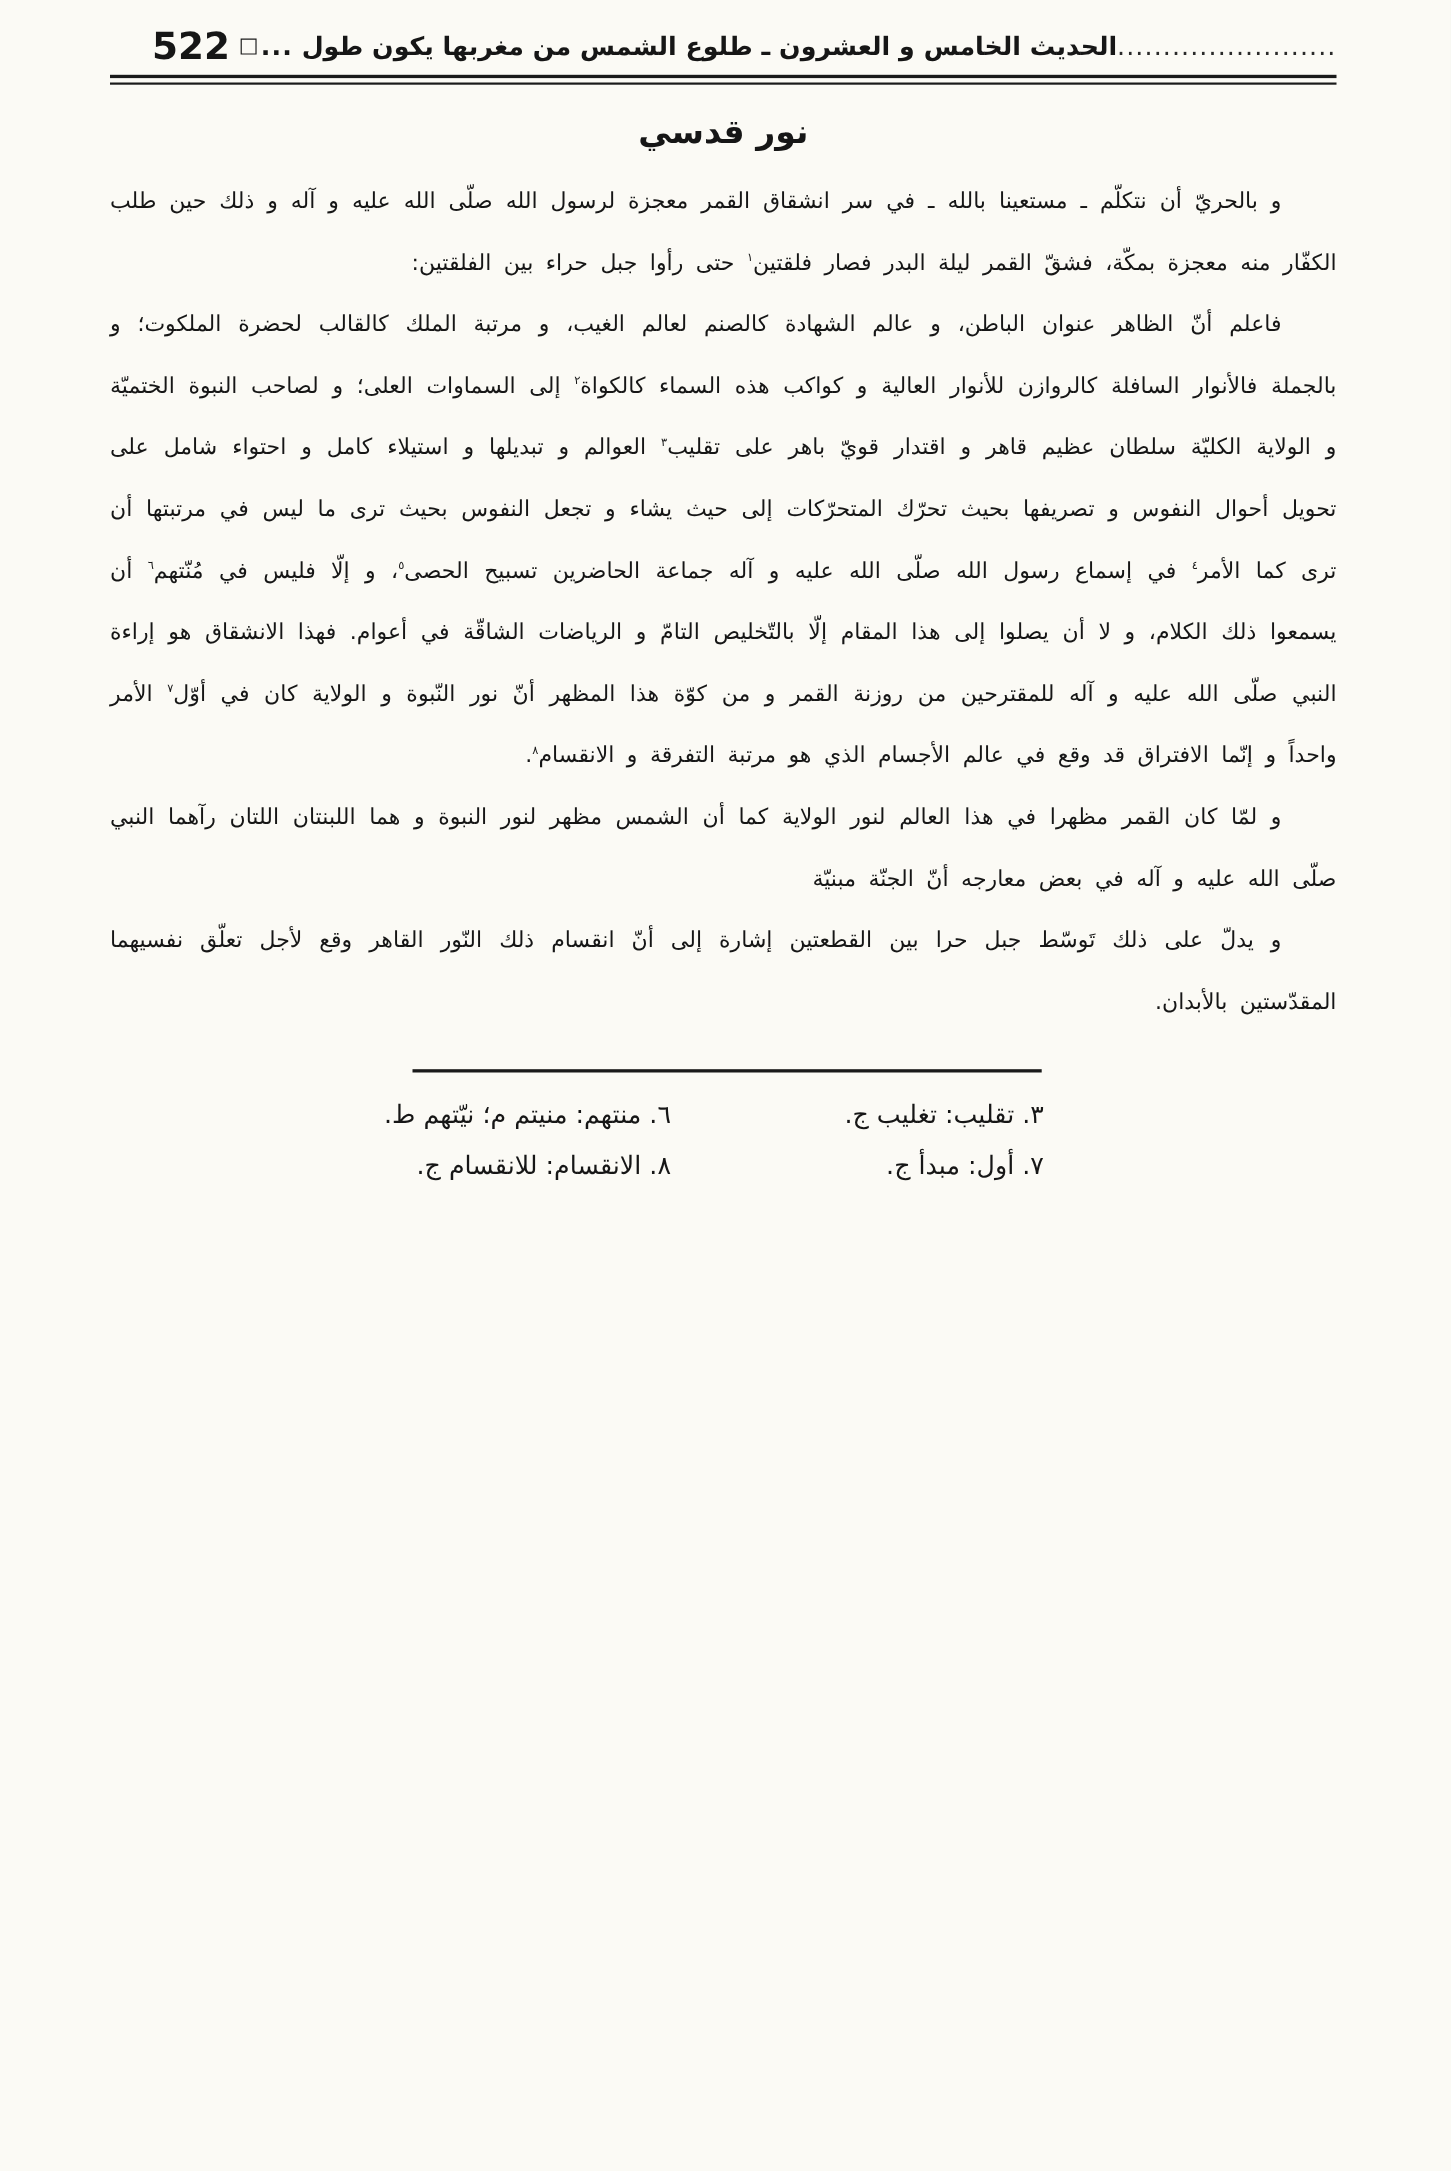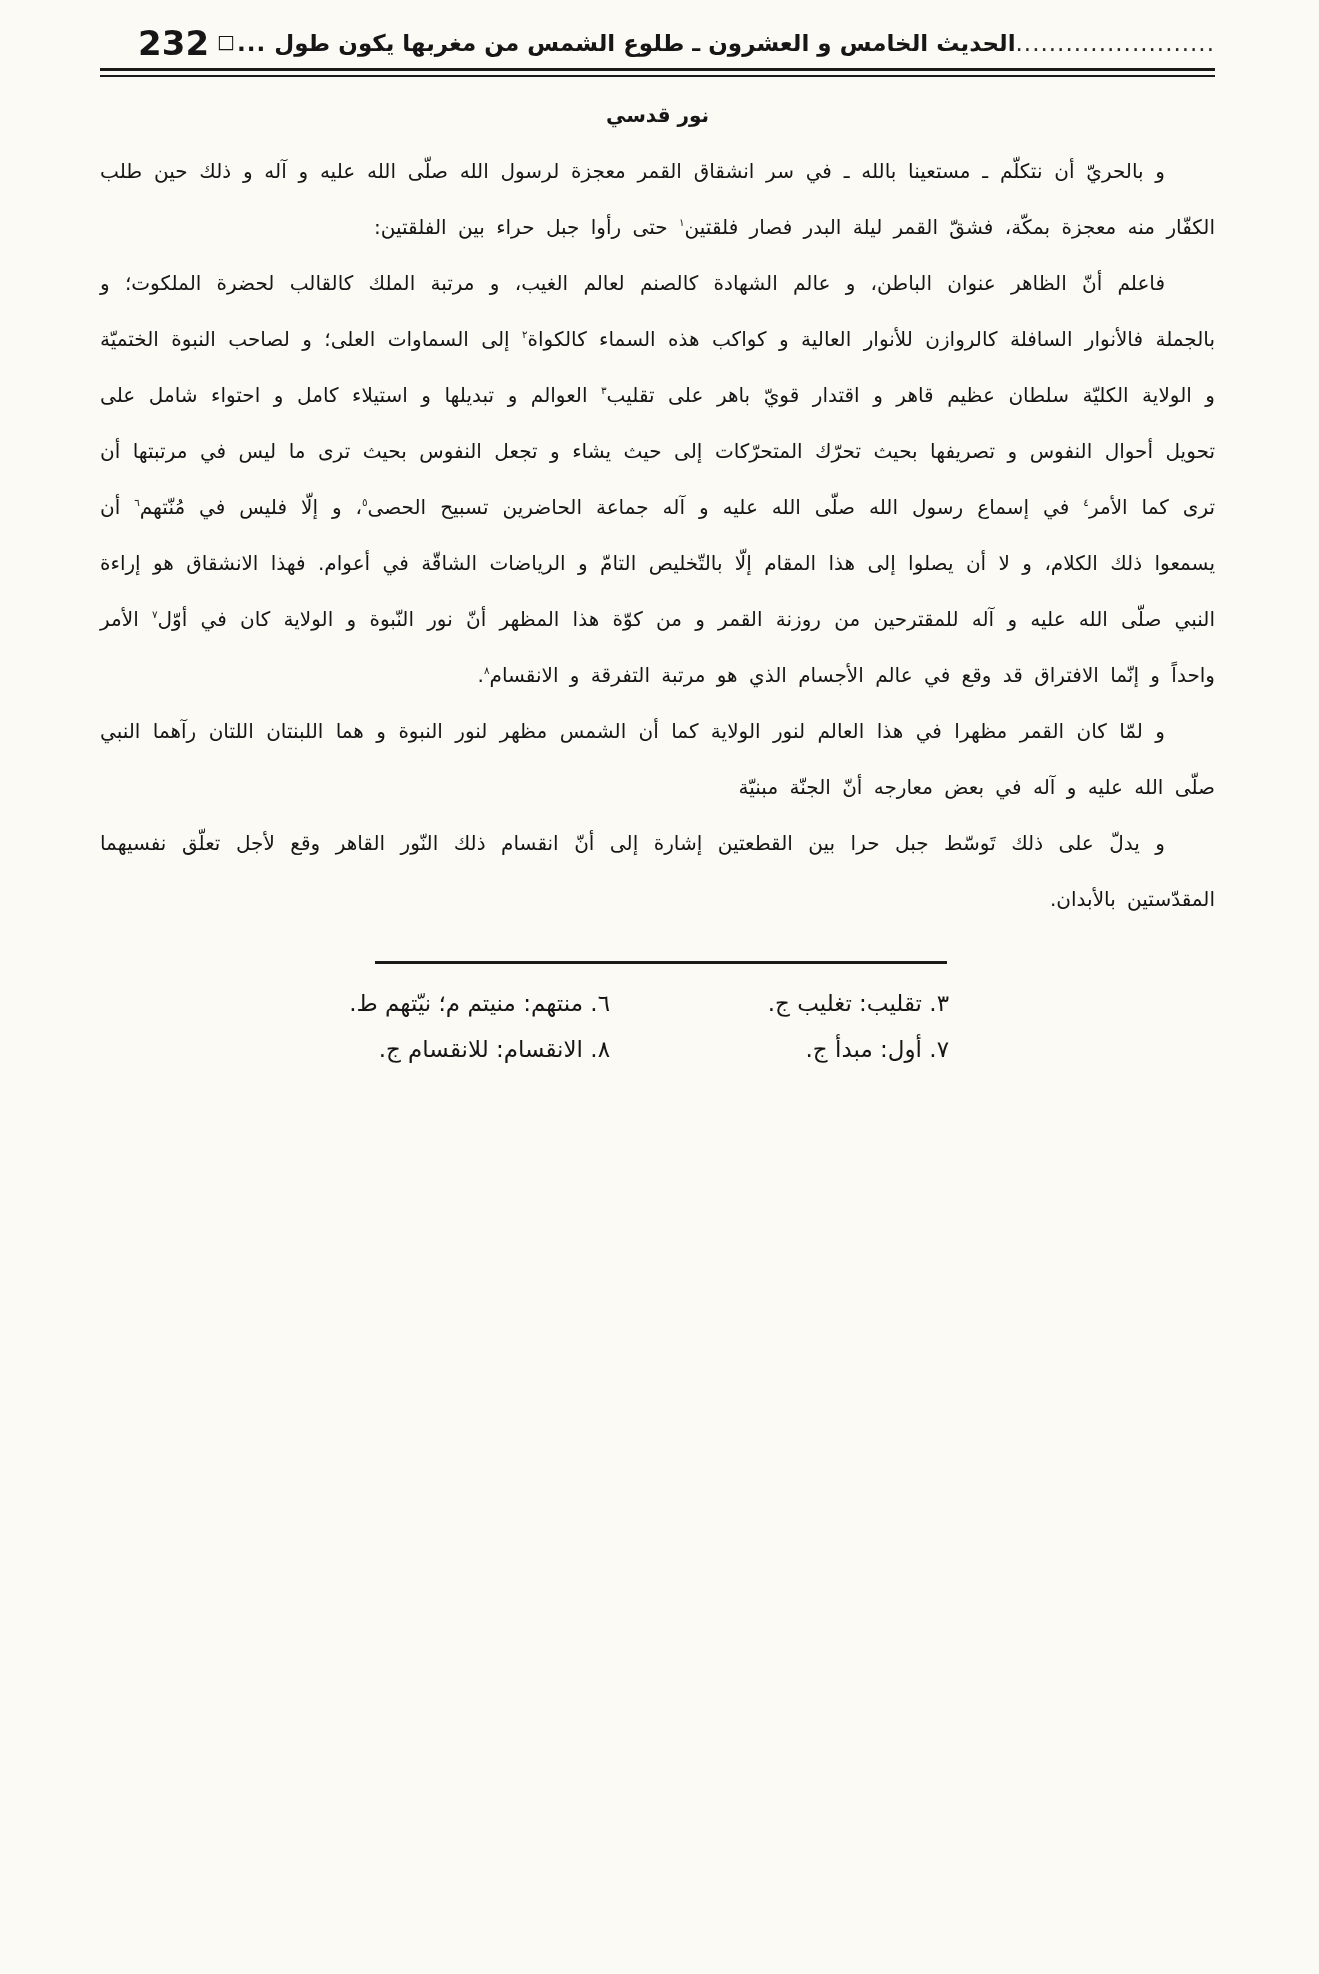"232" span.page-number { text: 232 -> 522 }
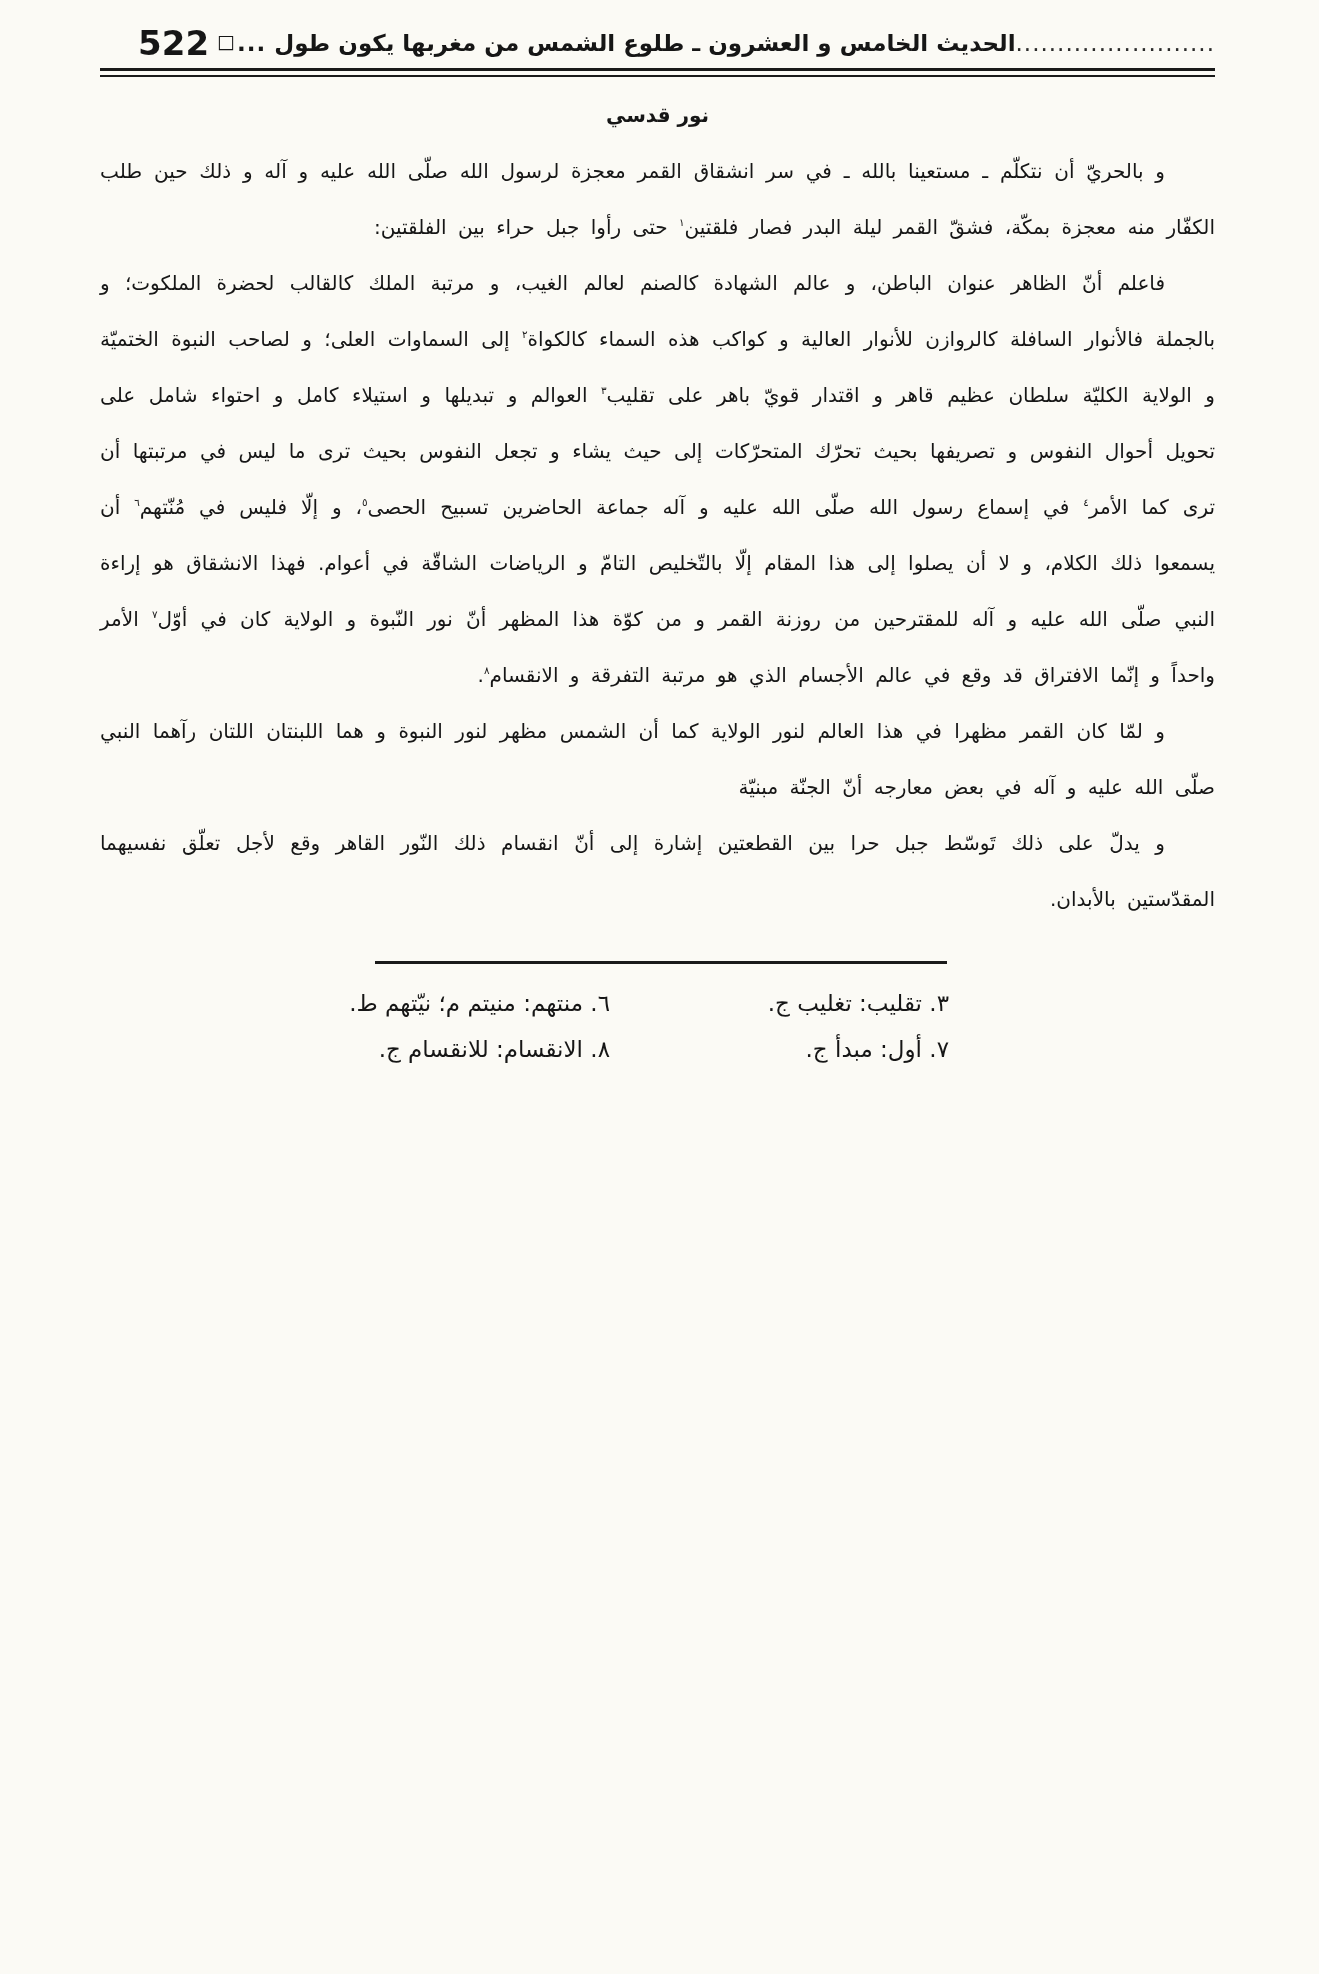"نور قدسي" .section-title { font-size: 20px -> 30px }
